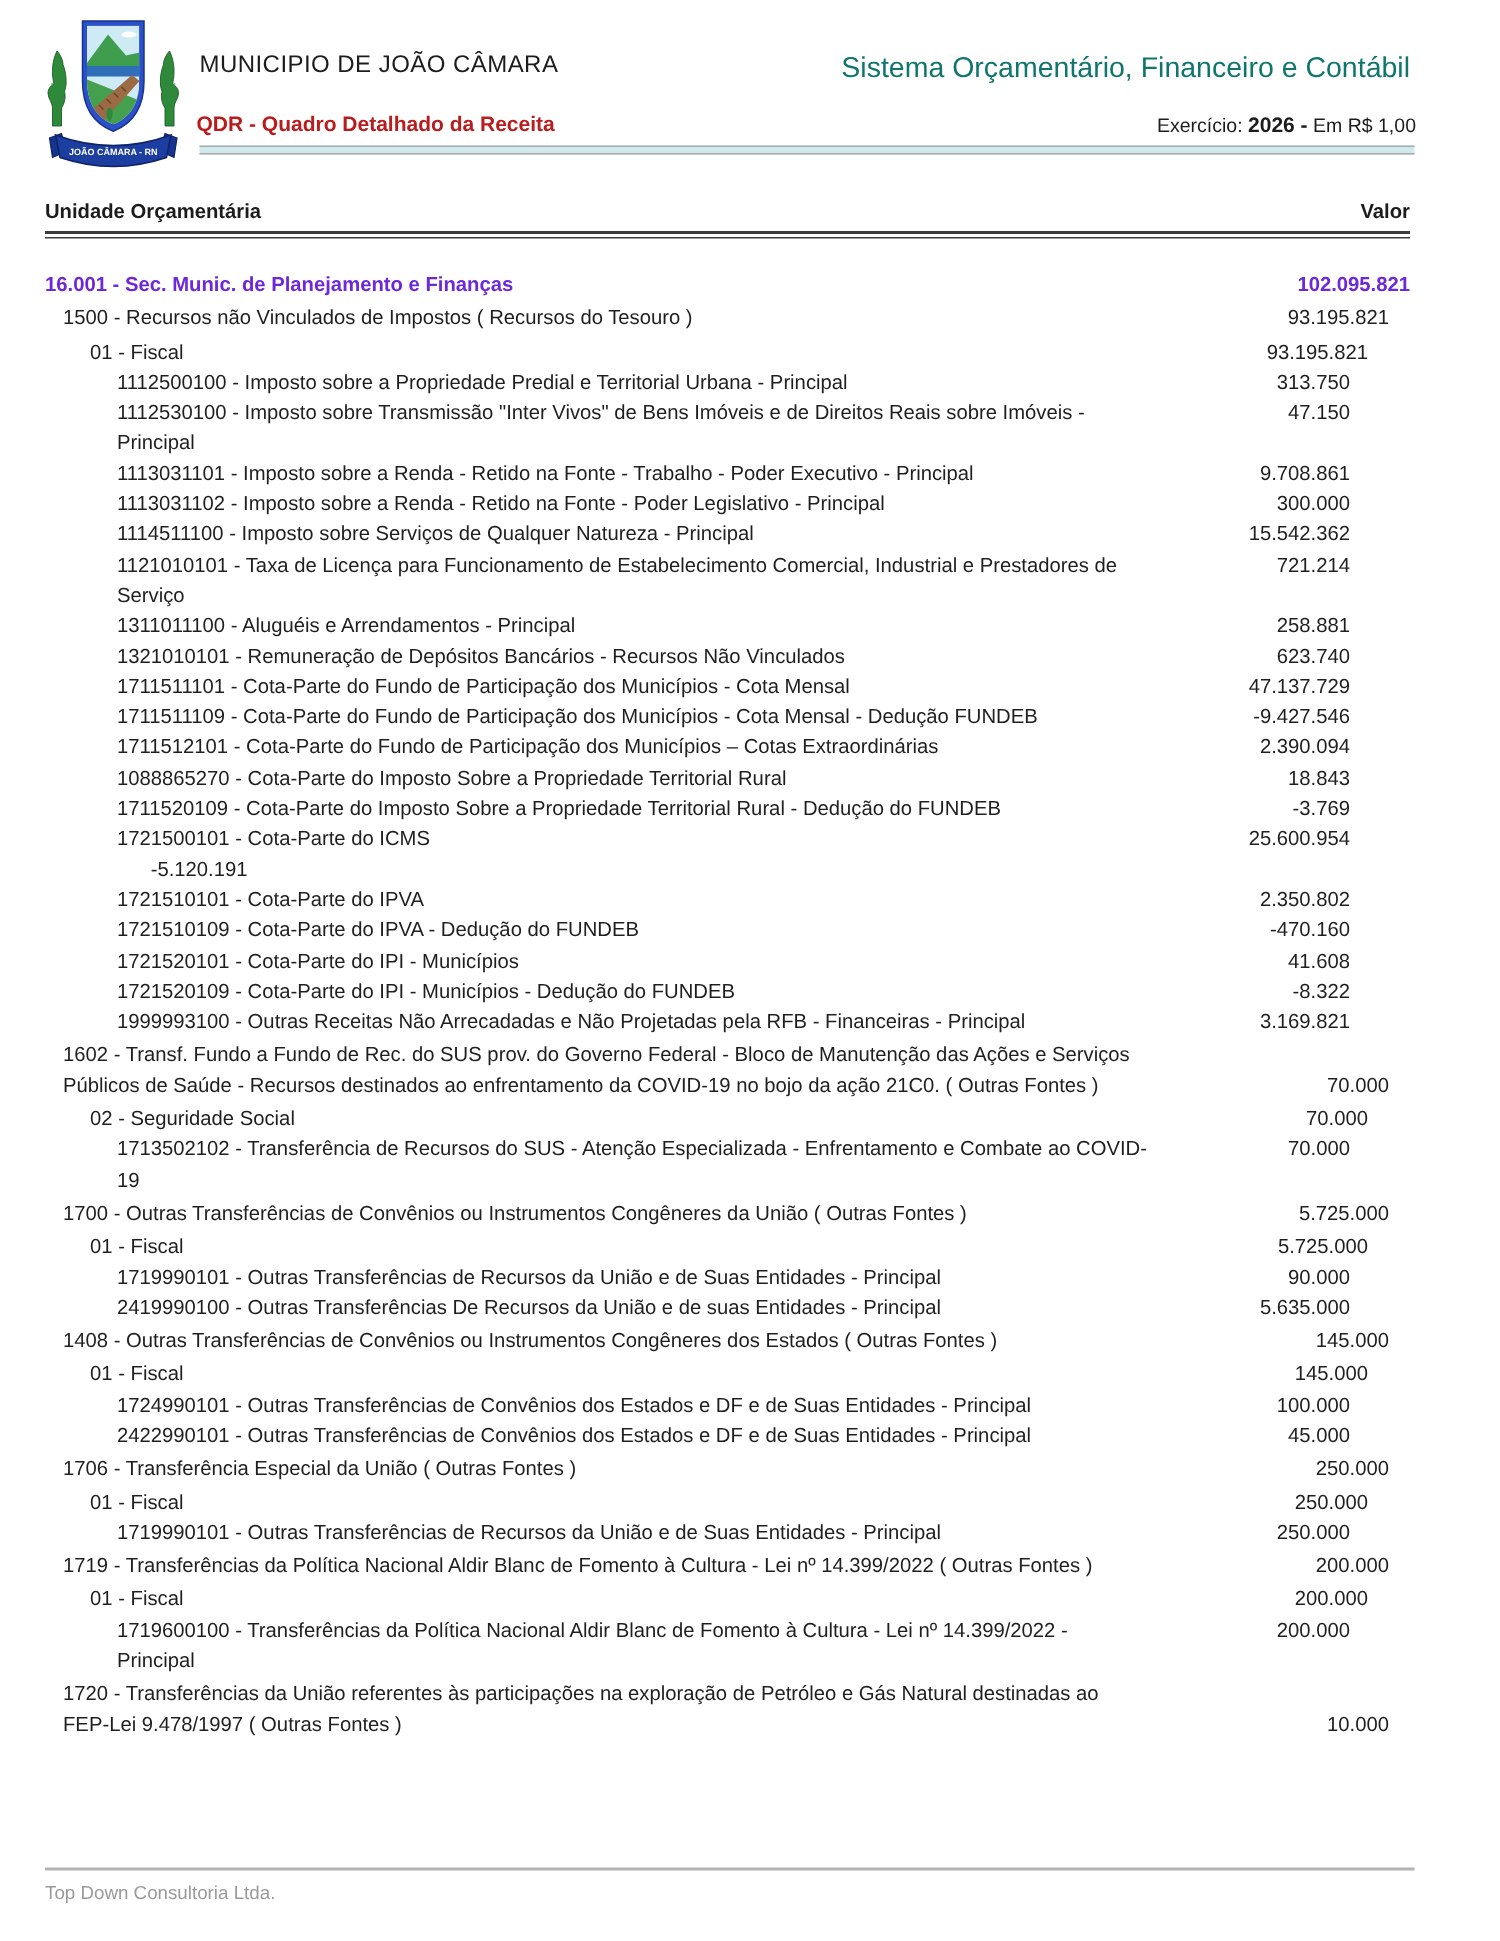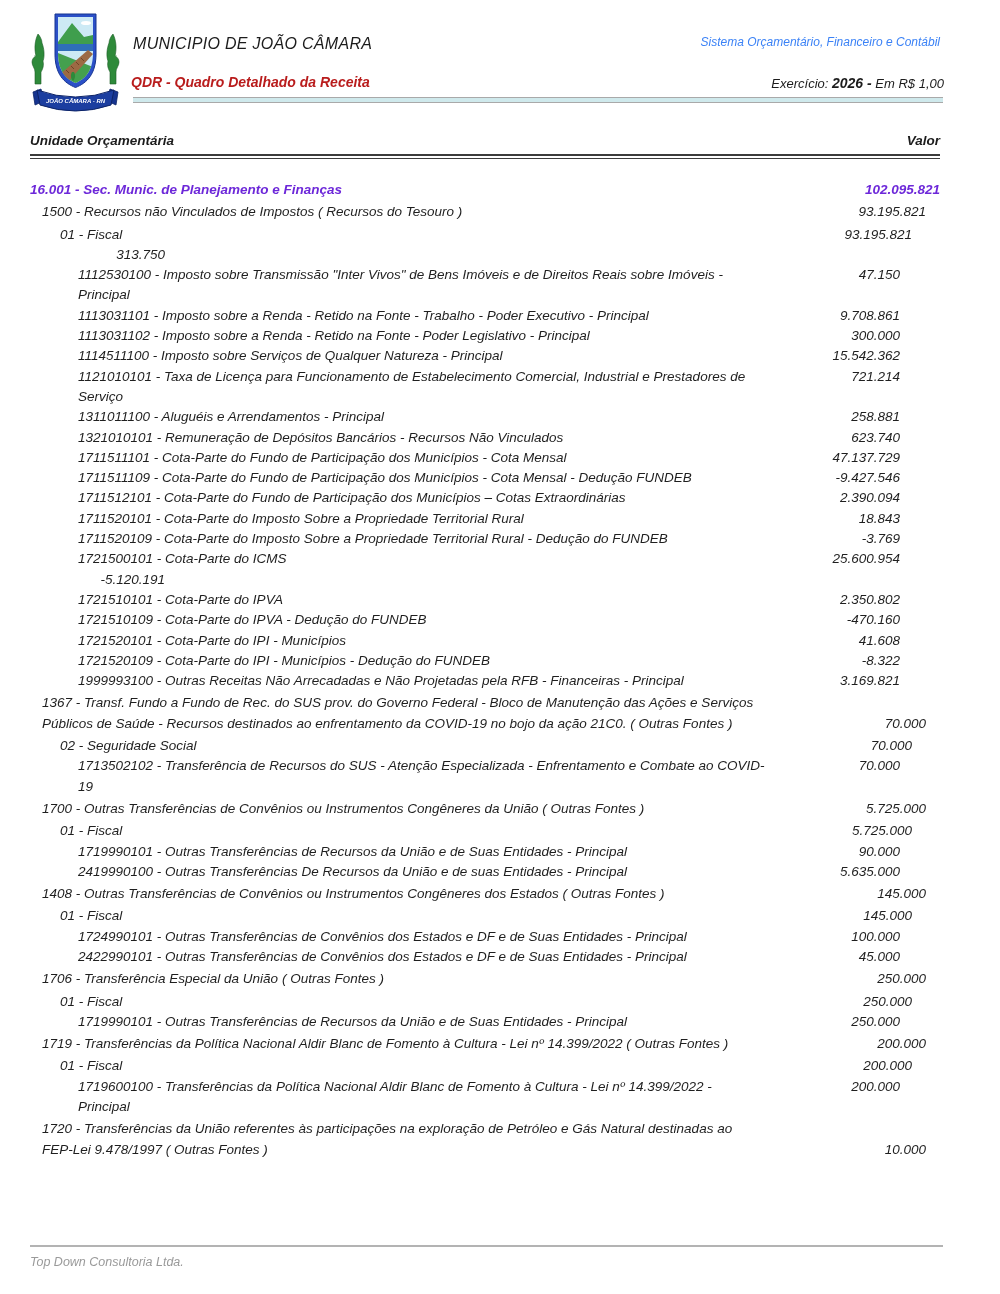"MUNICIPIO DE JOÃO CÂMARA" .page { font-style: italic -> none }
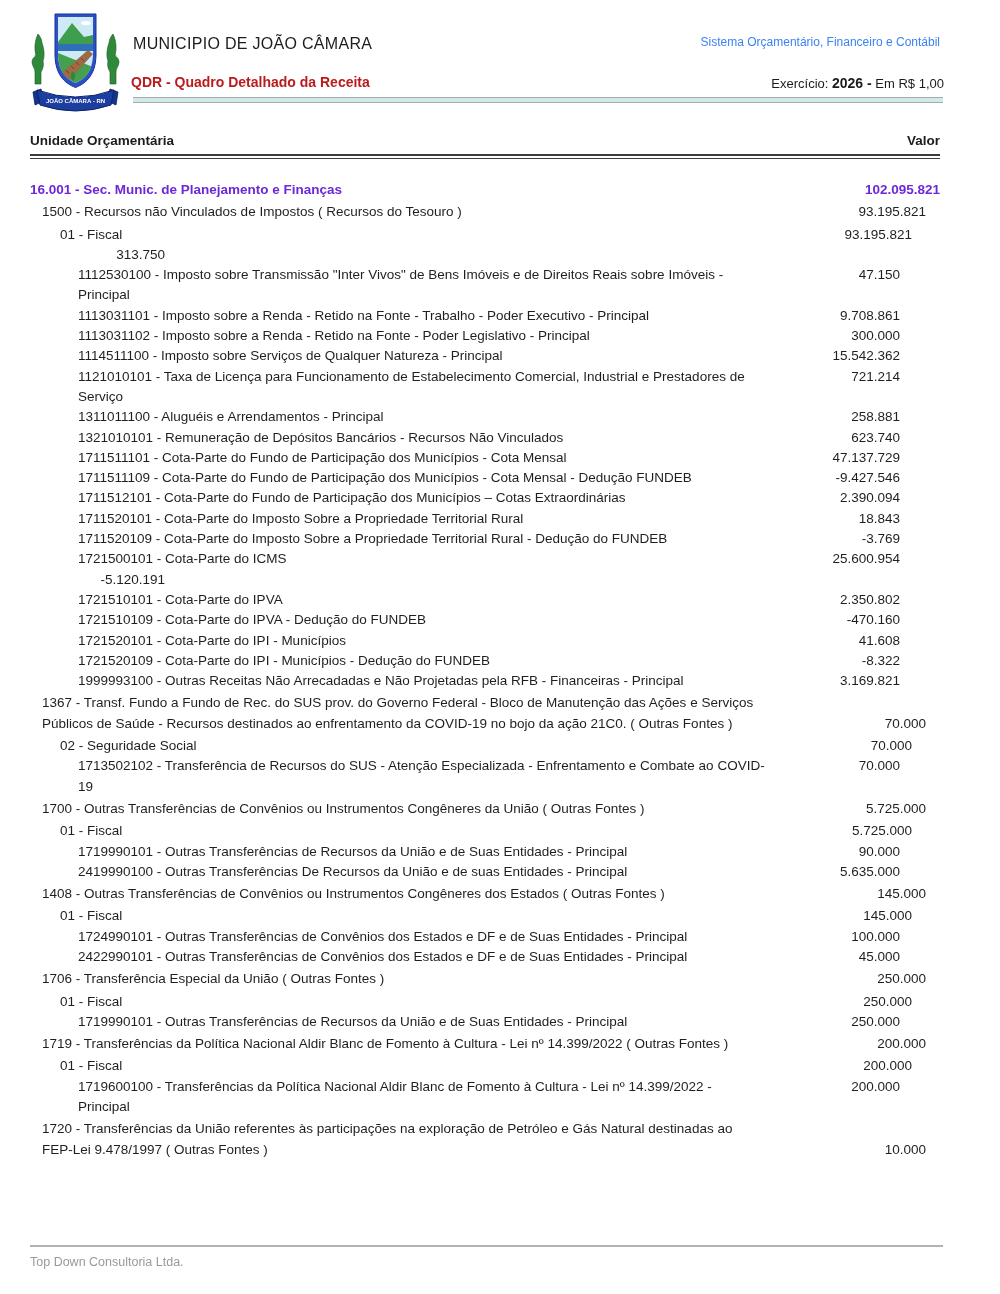"Sistema Orçamentário, Financeiro e" .system-name { color: #3b82f6 -> #0f766e; font-size: 12px -> 19px }
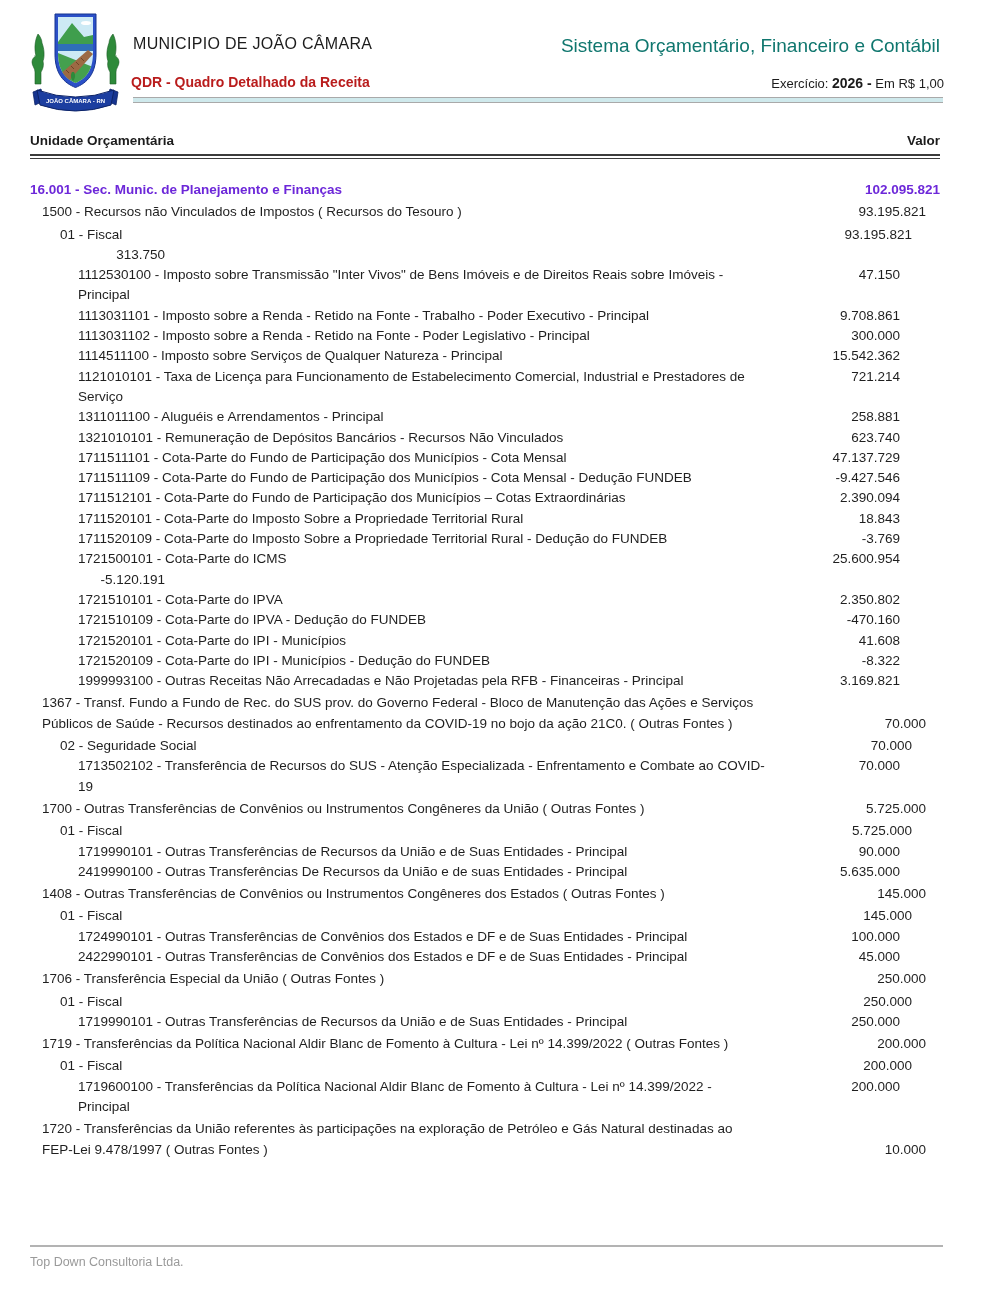"1112500100 - Imposto sobre a" div.desc { html: none -> <div>1112500100 - Imposto sobre a Propriedade Predial e Territorial Urbana - Principal</div> }
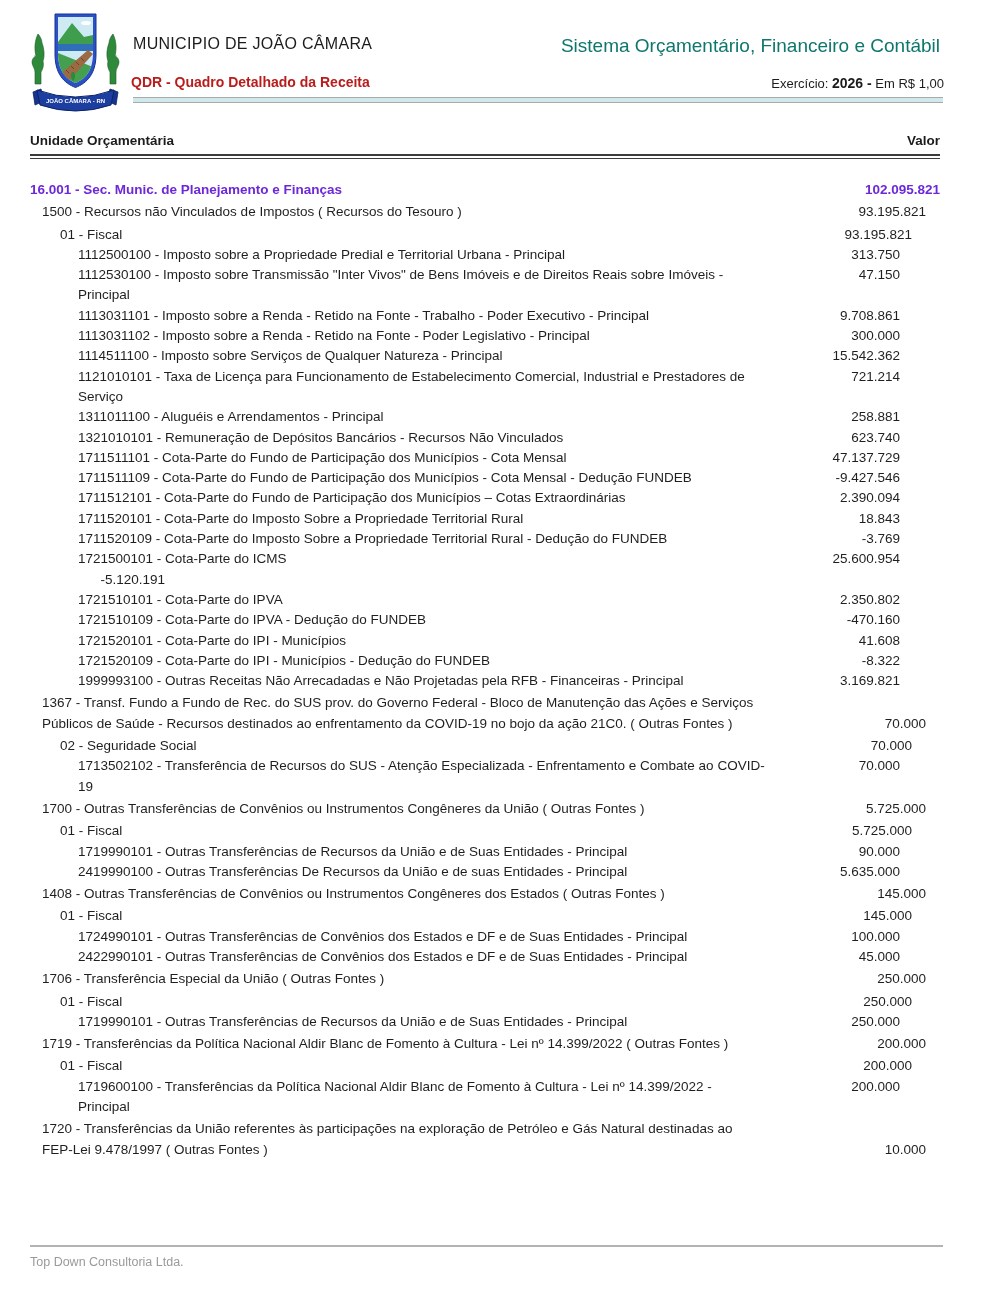"1711520101 - Cota-Parte do Imposto" div.desc { text: 1711520101 -> 1088865270 }
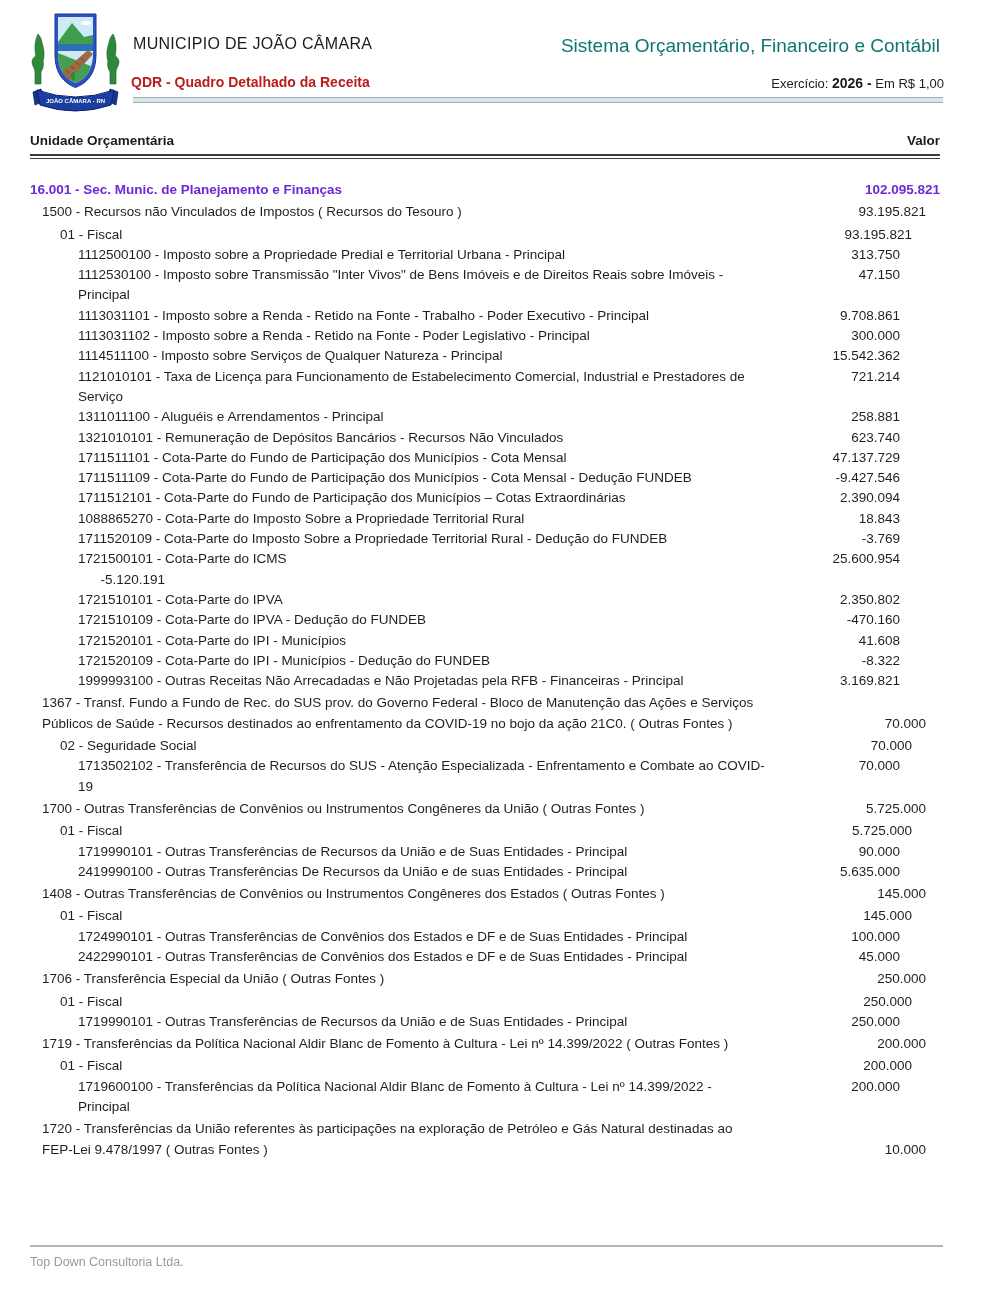"1367 - Transf. Fundo a" div.desc { text: 1367 -> 1602 }
